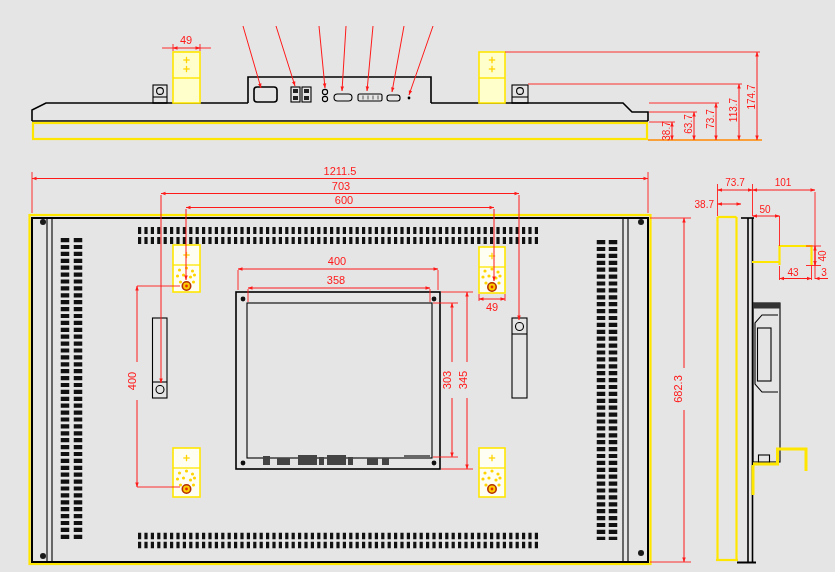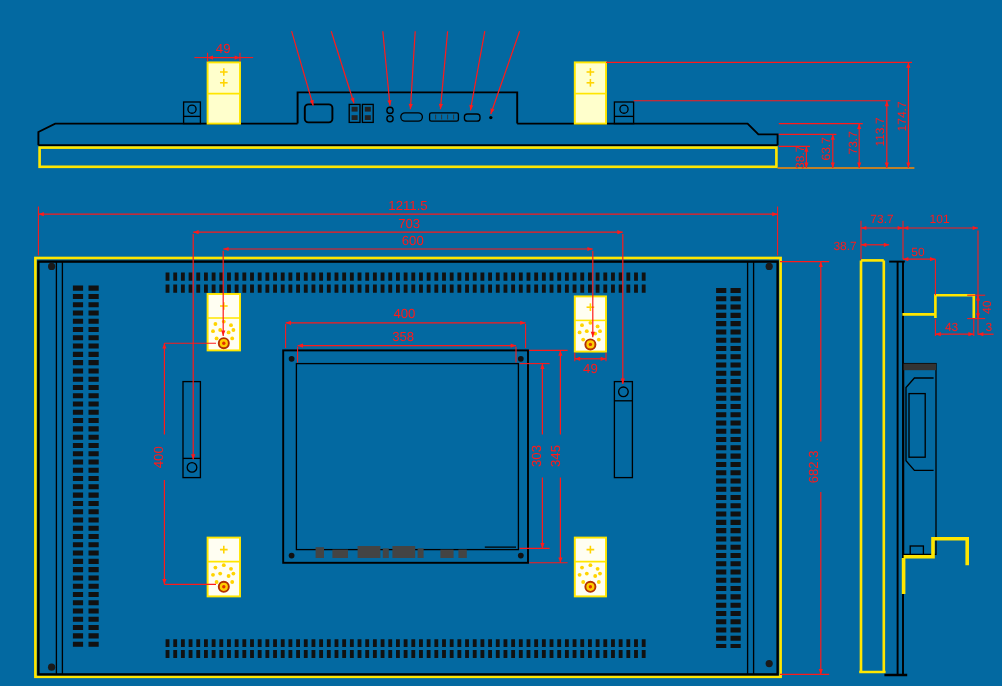"49" #stage { background: #0369a1 -> #e5e5e5 }
